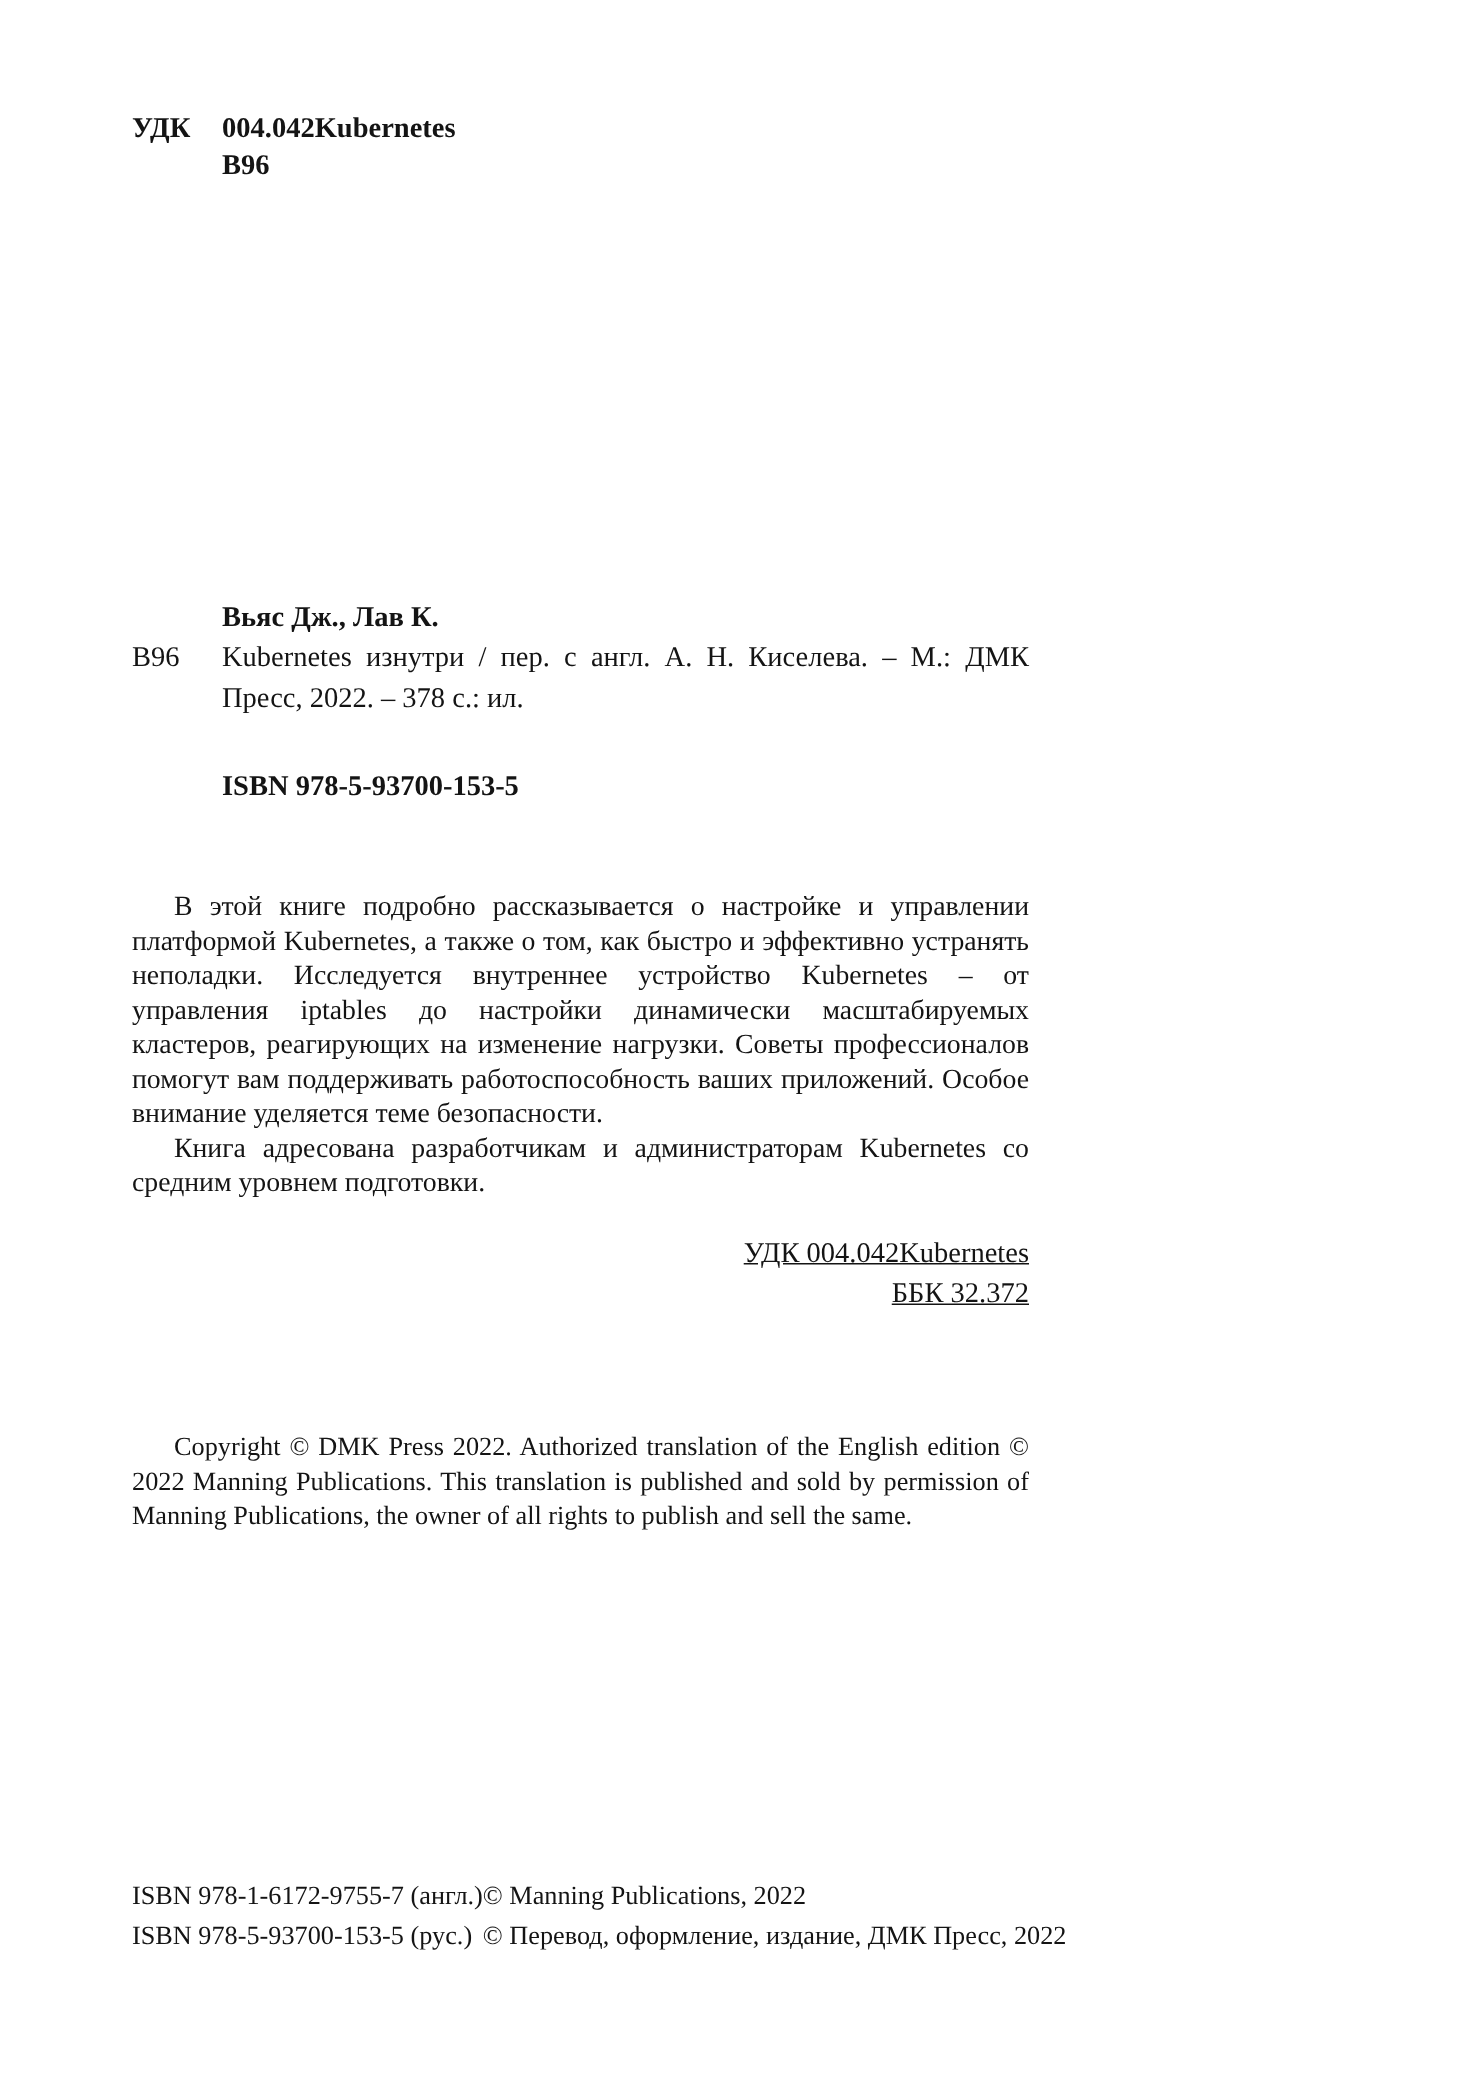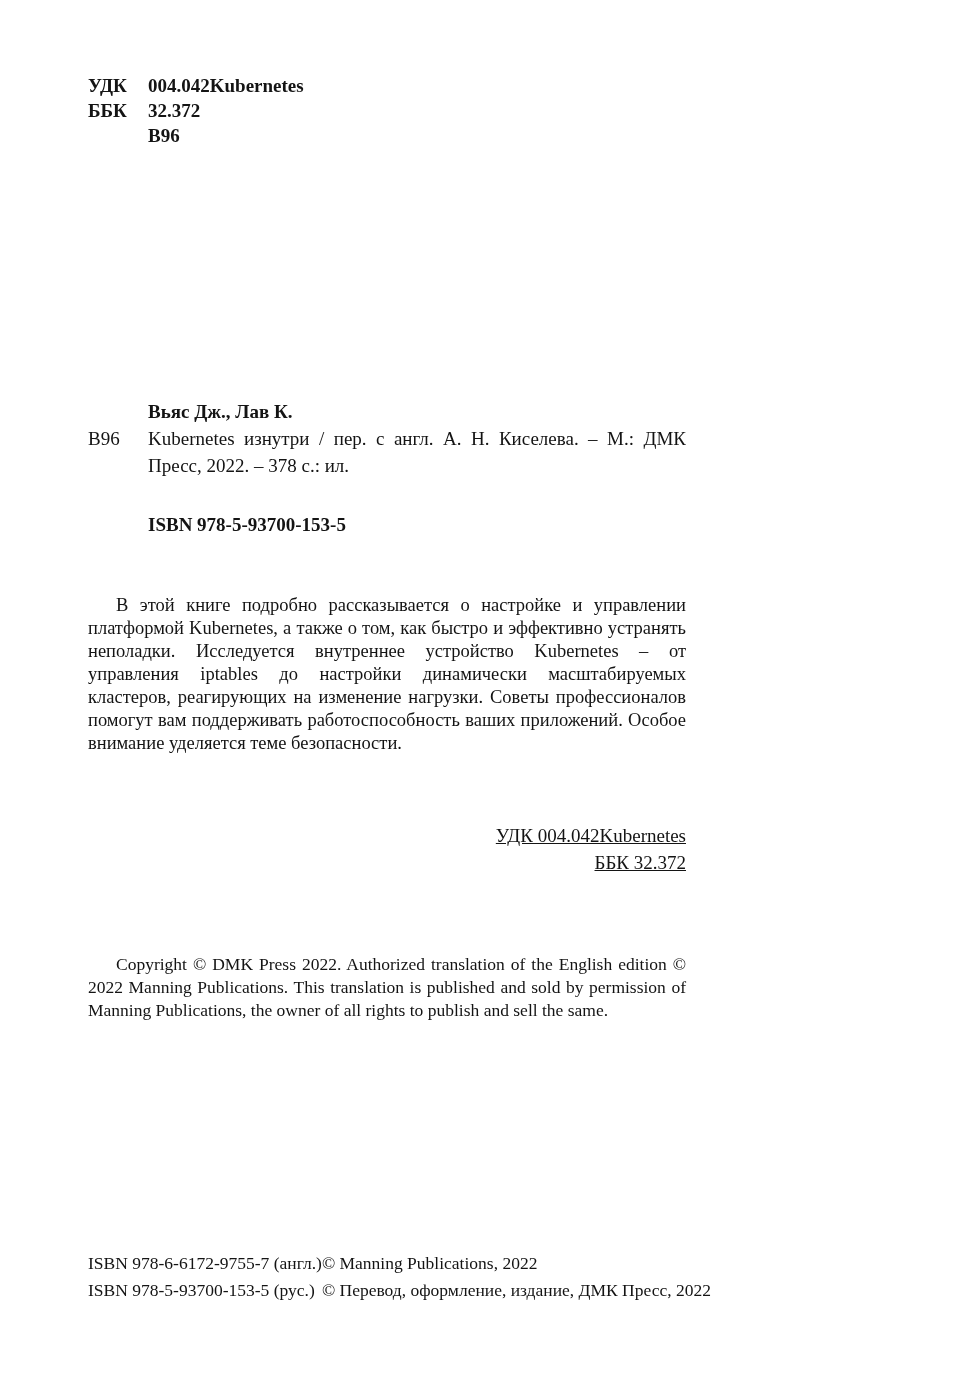"ББК" div.code-row { html: <div> <span>ББК</span> <span>32.372</span> </div> -> none }
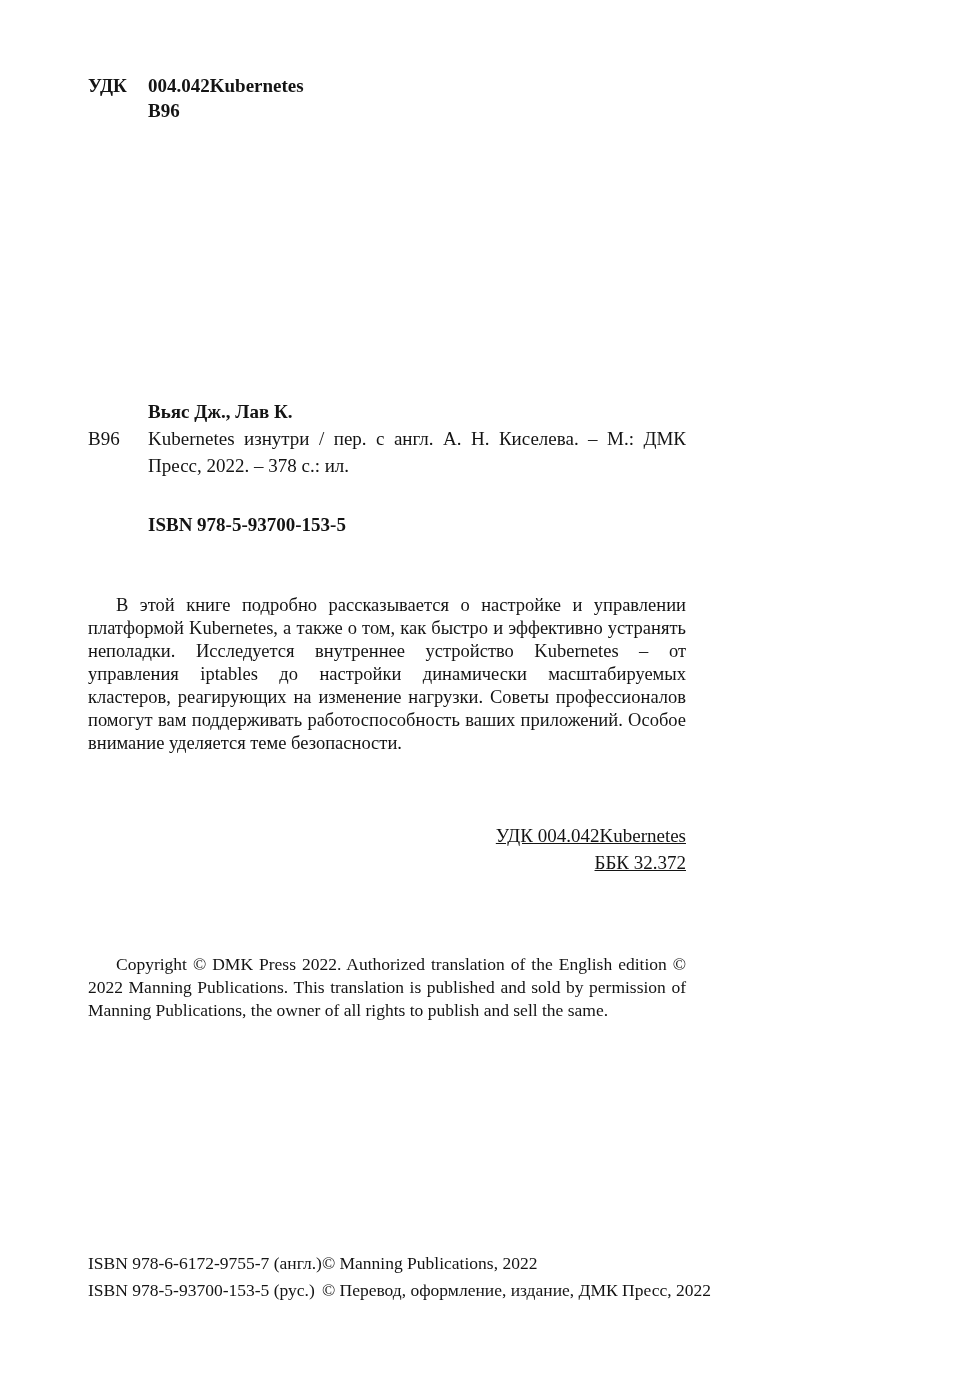"Книга адресована разработчикам и" p { html: none -> <p>Книга адресована разработчикам и администраторам Kubernetes со средним уровнем подготовки.</p> }
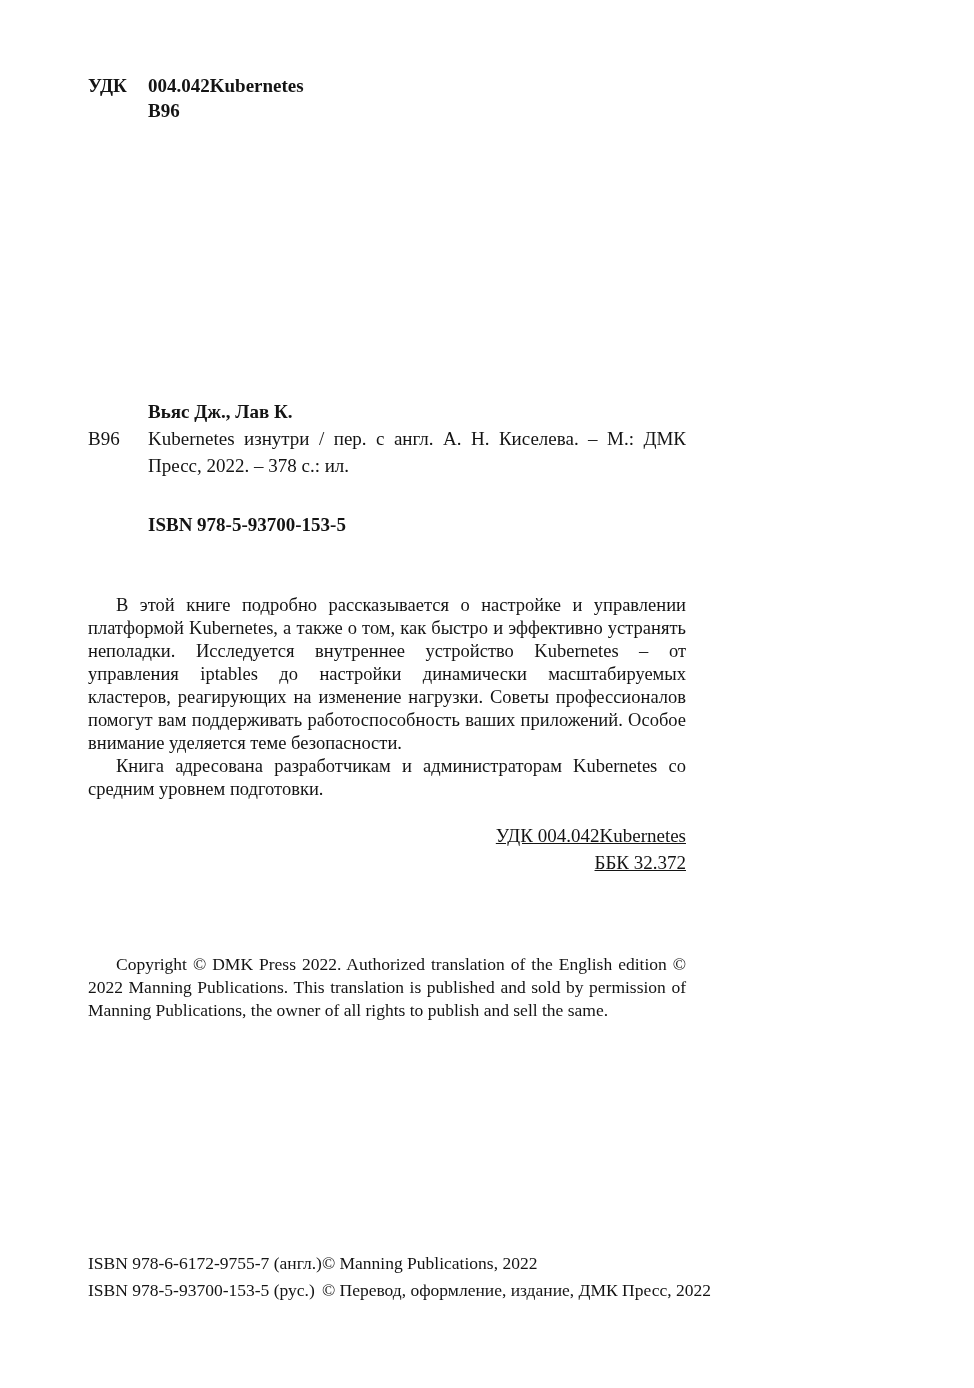"ISBN 978-6-6172-9755-7 (англ.)" div { text: 978-6-6172-9755-7 -> 978-1-6172-9755-7 }
